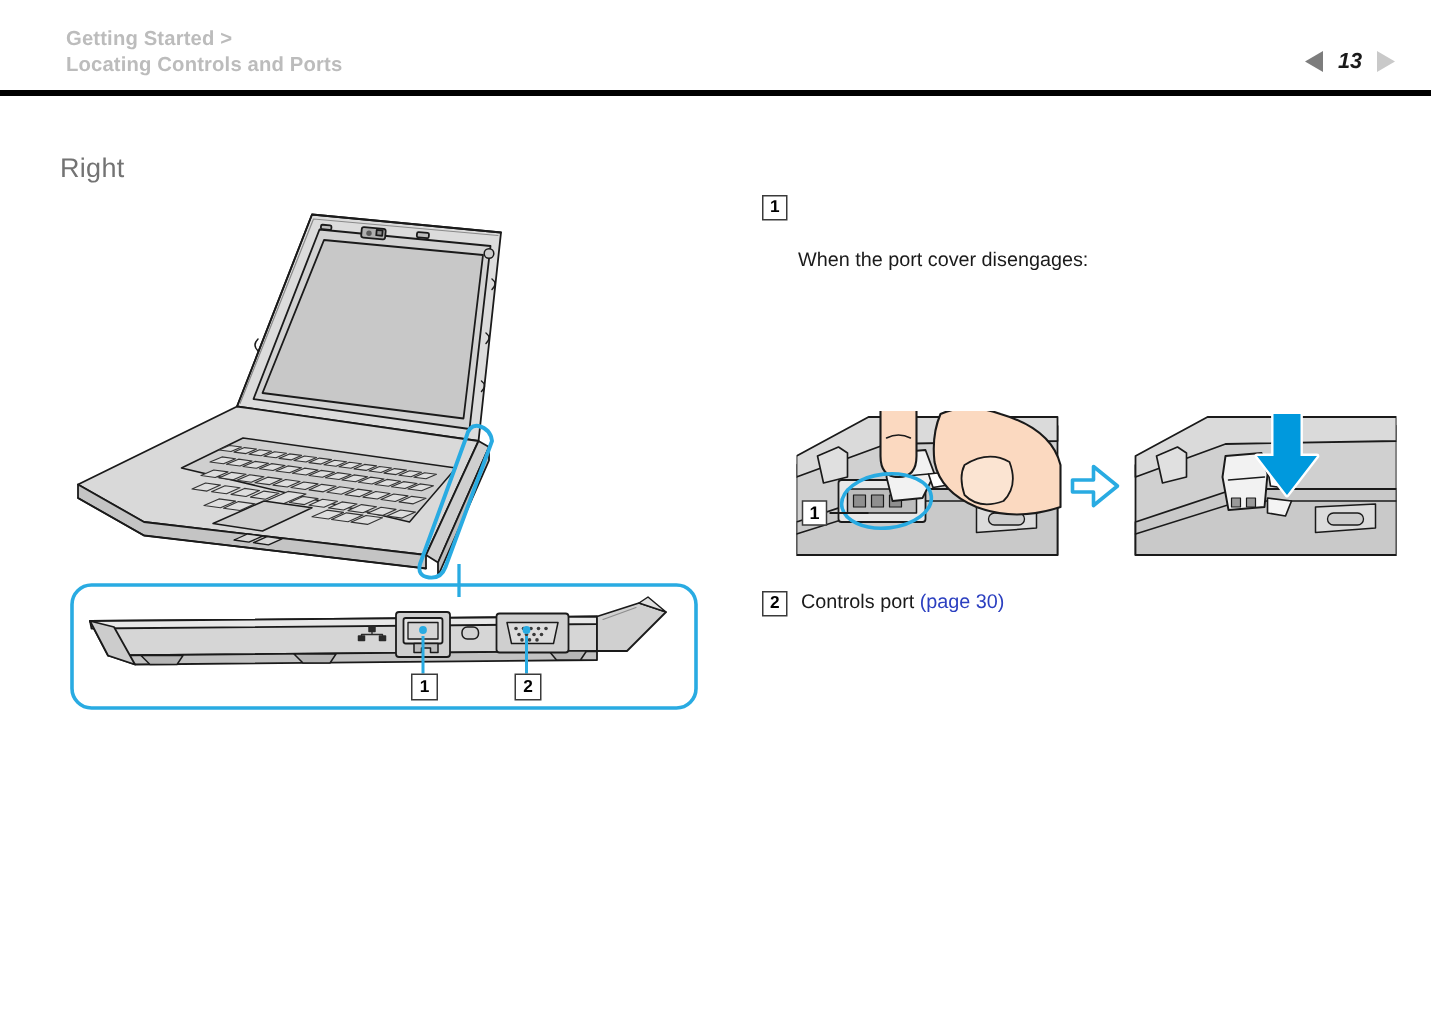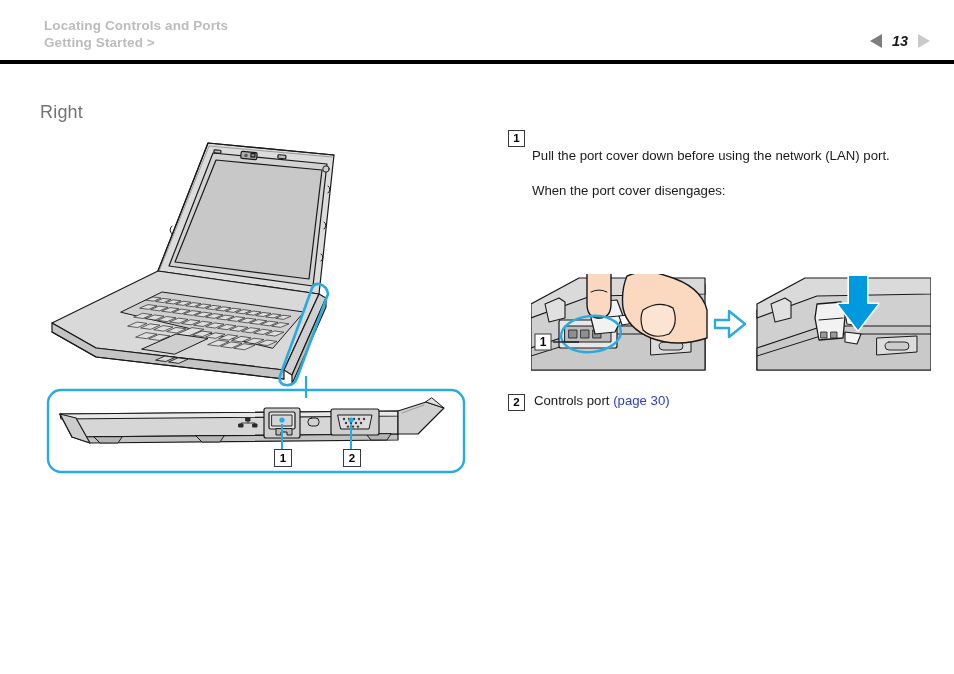"Locating Controls and Ports" span.bc-line { order: before "Getting Started >" -> after "Getting Started >" }
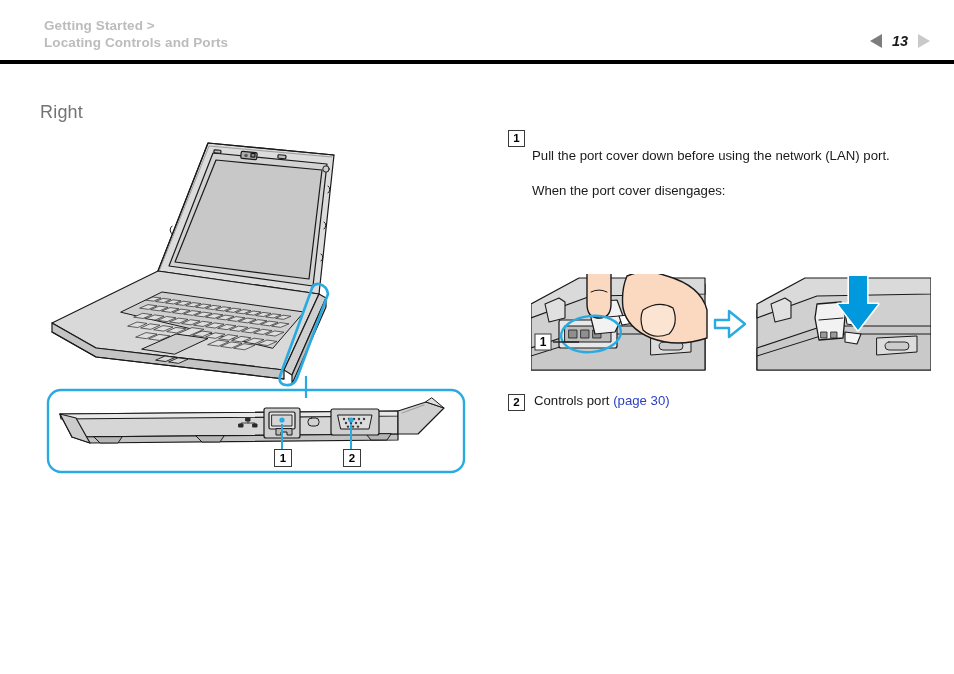"Pull the port cover down" div.body-text { html: <div>Pull the port cover down before using the network (LAN) port.</div> -> none }
